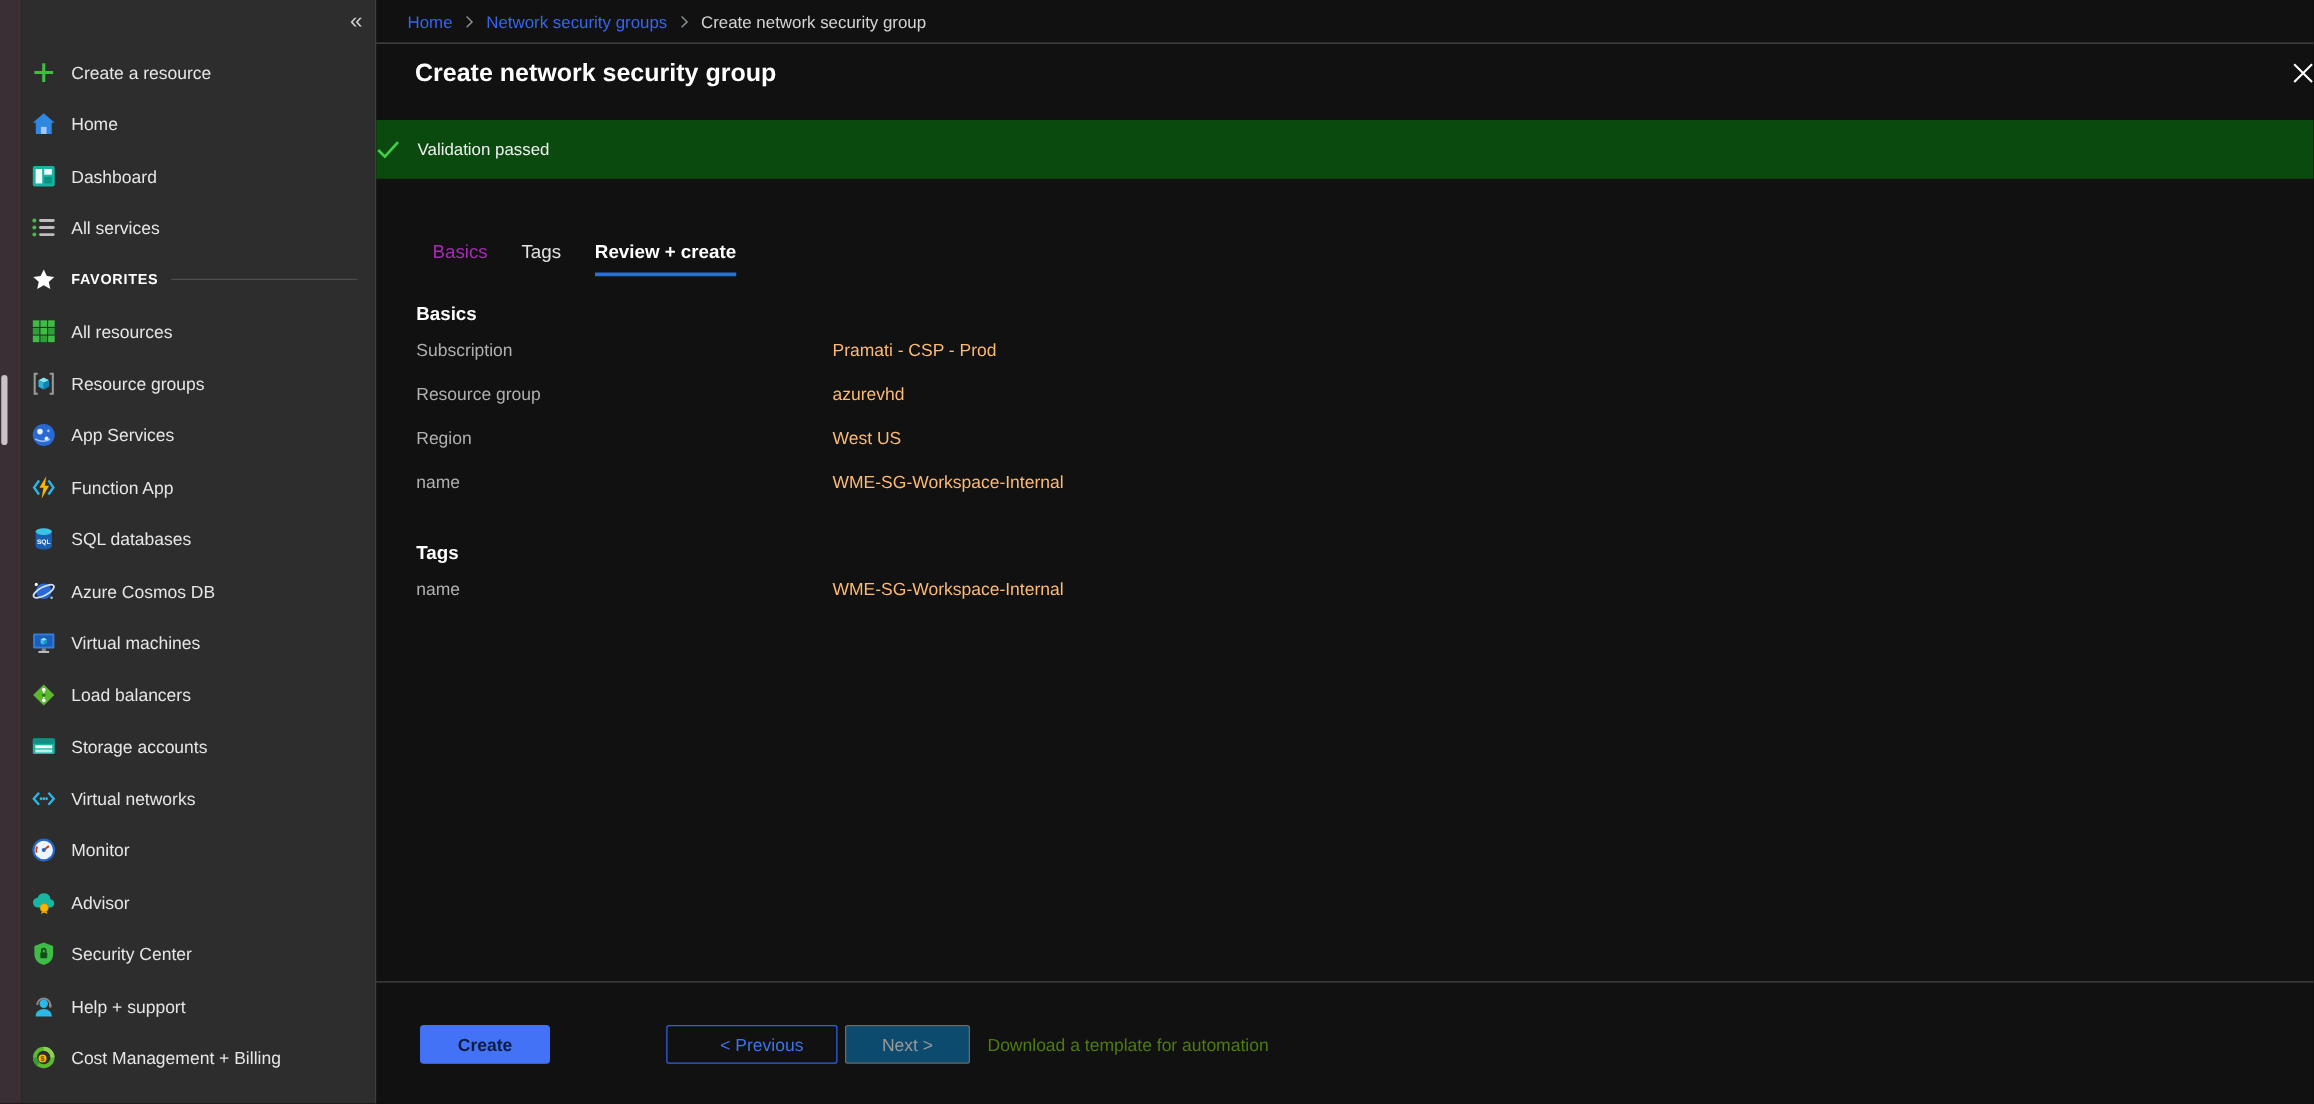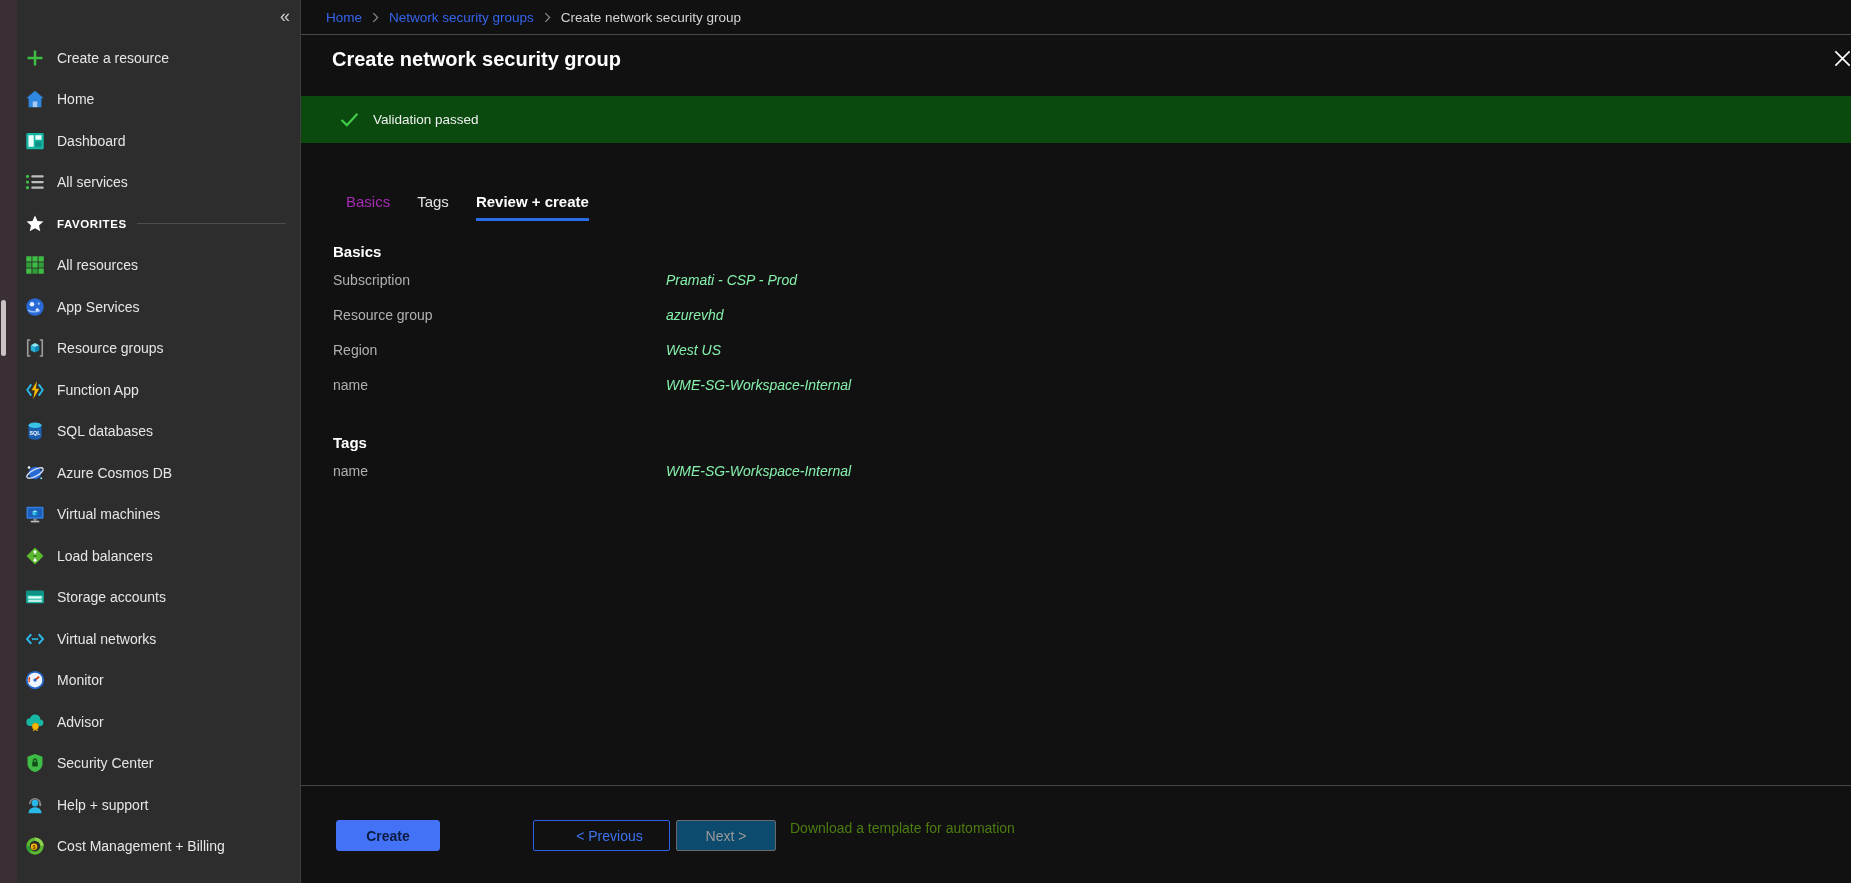"Validation passed" .validation-banner { padding-left: 39px -> none }
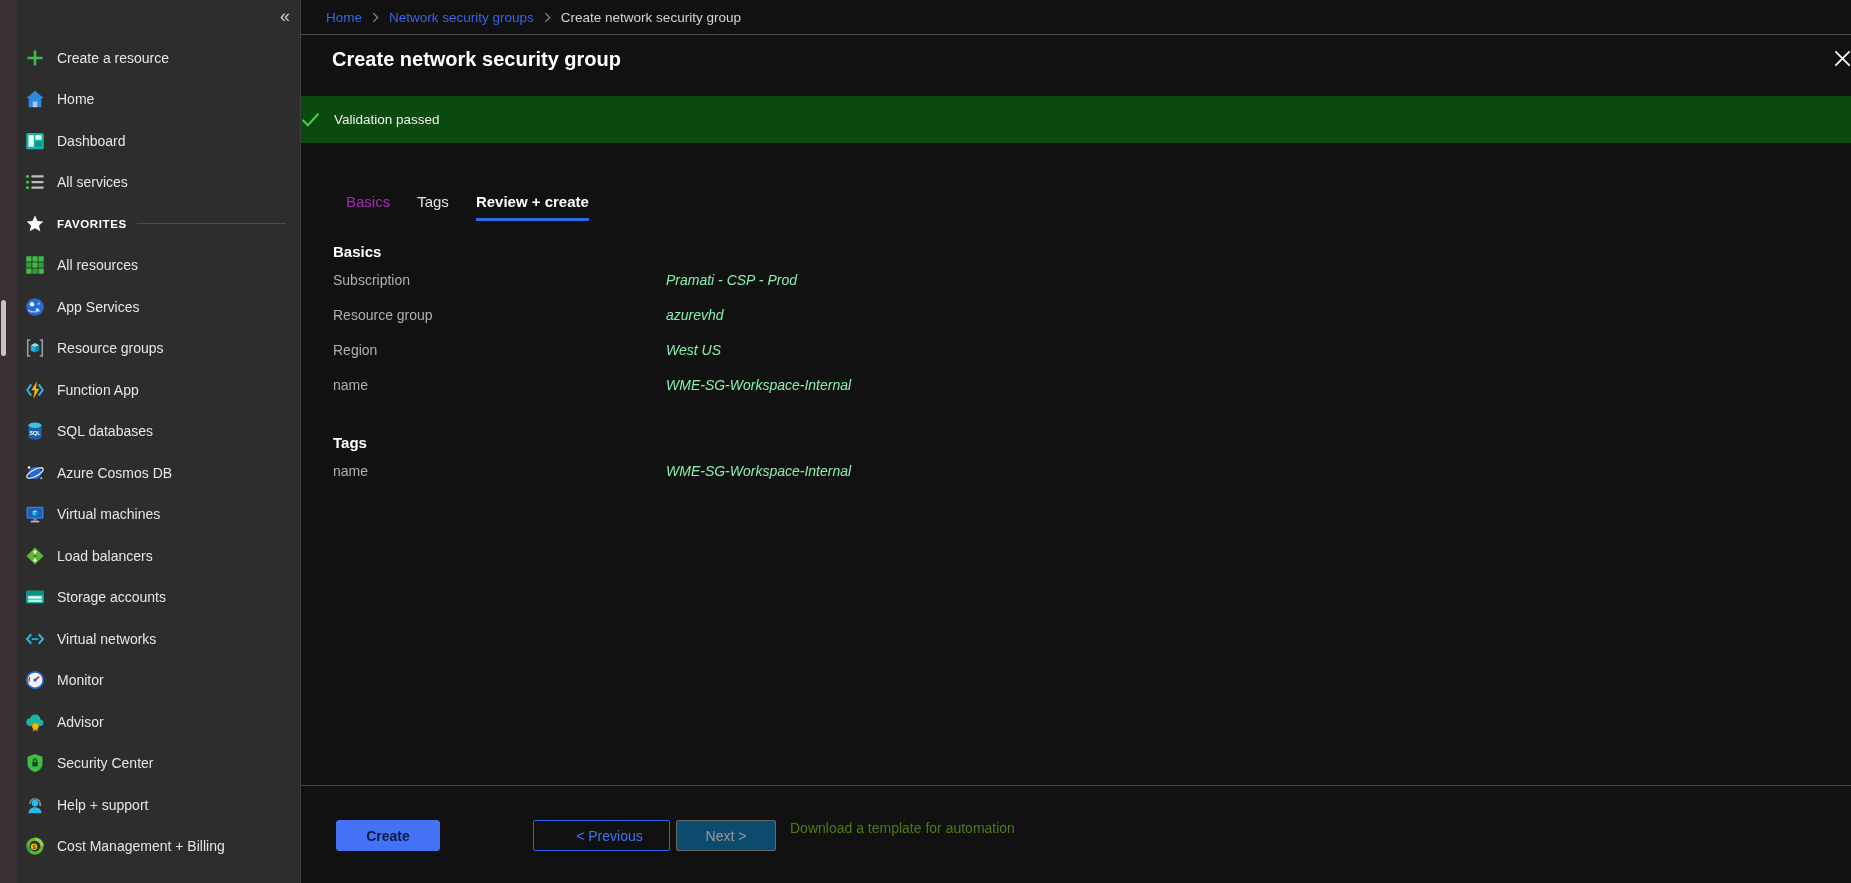"Pramati - CSP - Prod" .review-value { color: #86efac -> #fdba74; font-style: italic -> none }
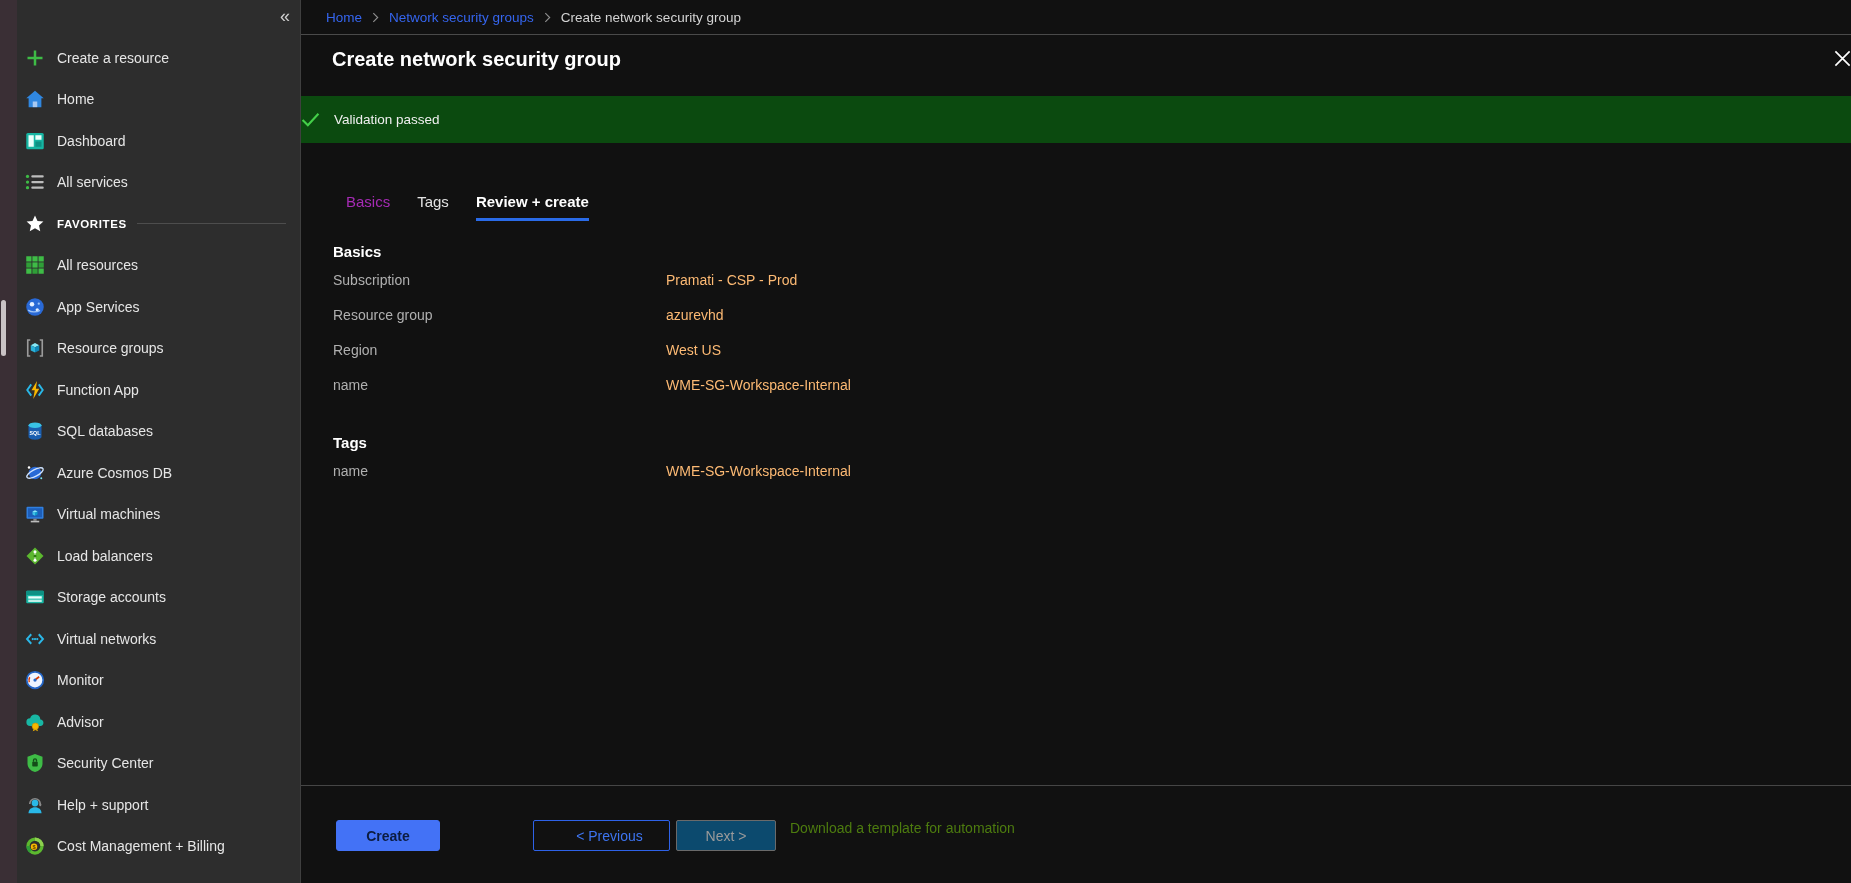"App Services" div.side-item { order: before "Resource groups" -> after "Resource groups" }
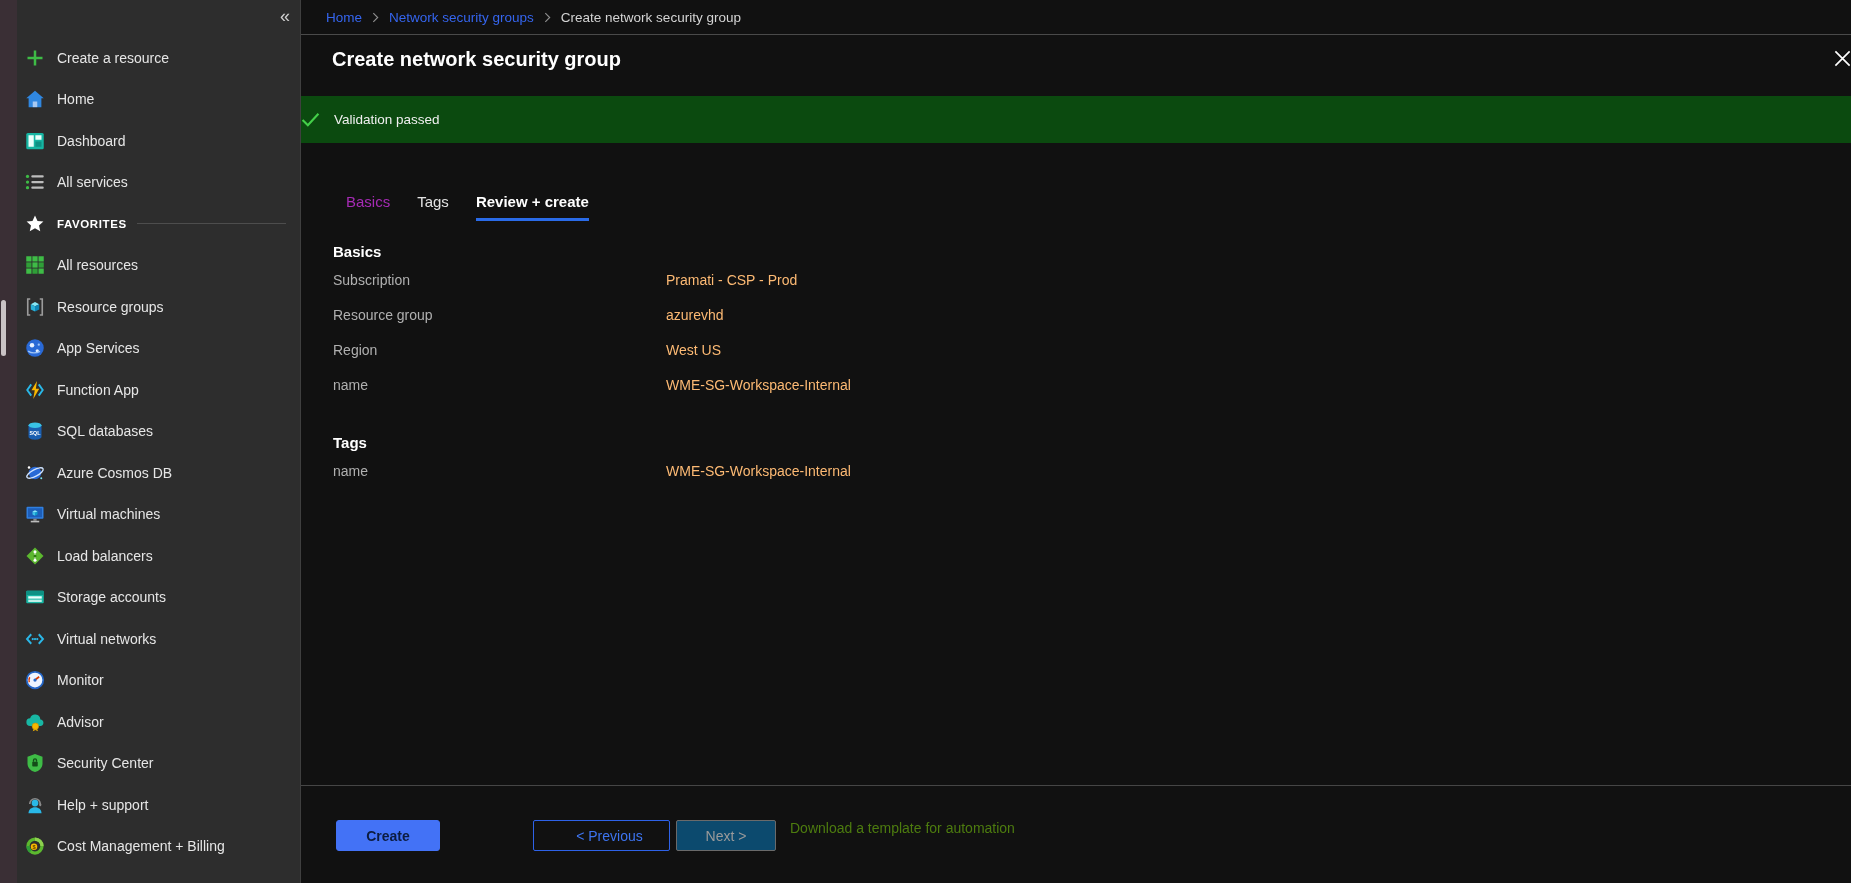"Create" .footer-inner { align-items: flex-start -> center }
